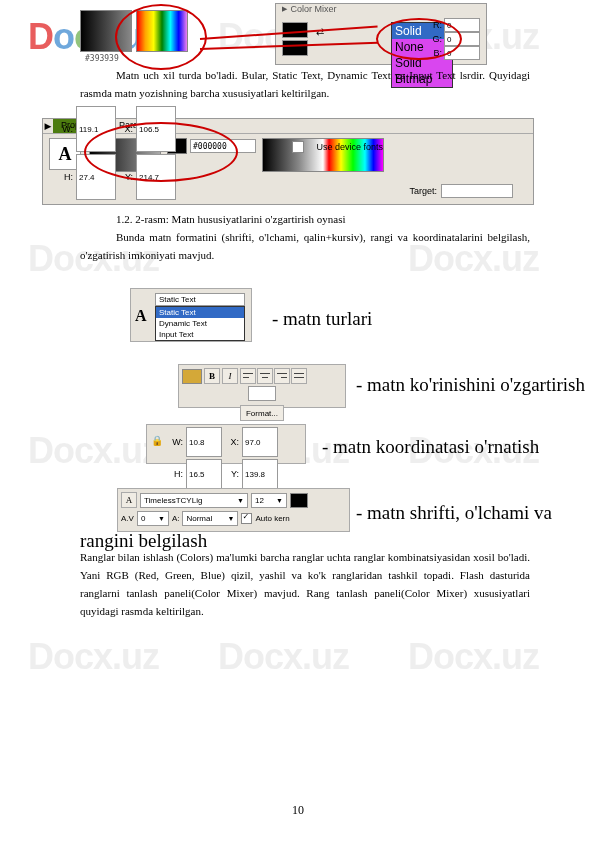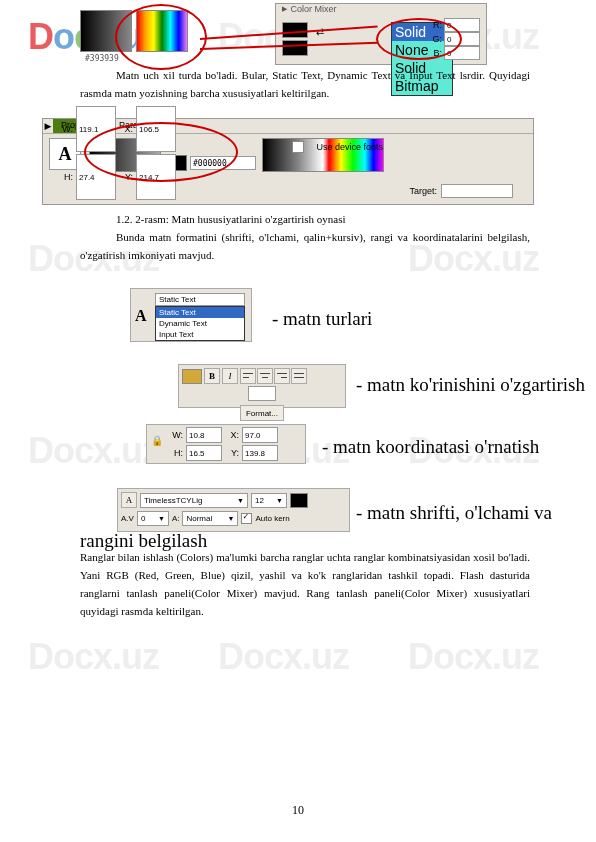"Solid" .mixer-dropdown { background: #5eead4 -> #d946ef; font-size: 14px -> 12px }
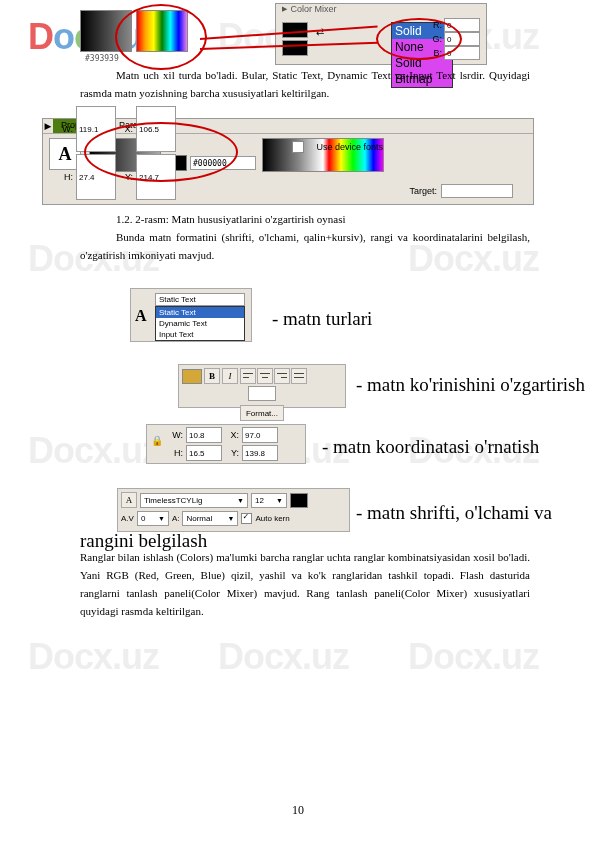"#000000" div { margin-top: 17px -> none }
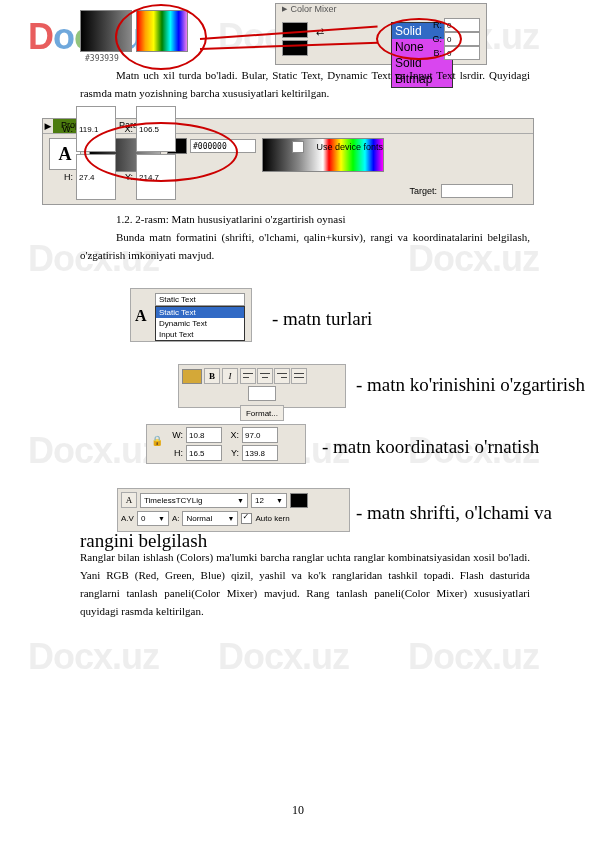"10.8" .coord-box .in { padding: 1px 2px -> 8px 2px }
